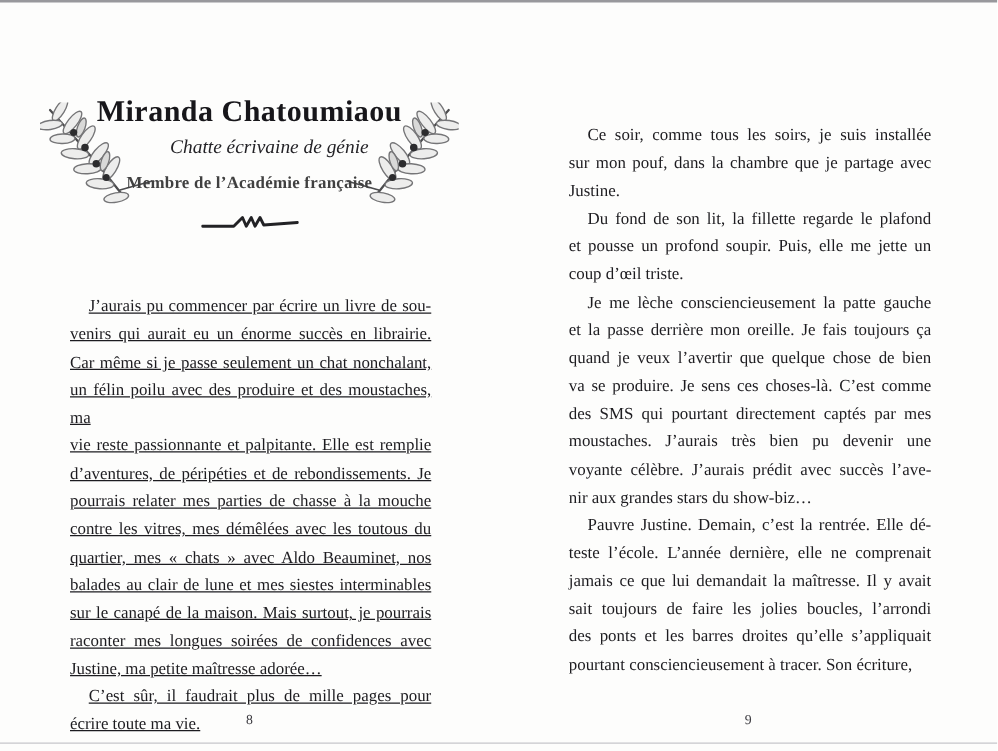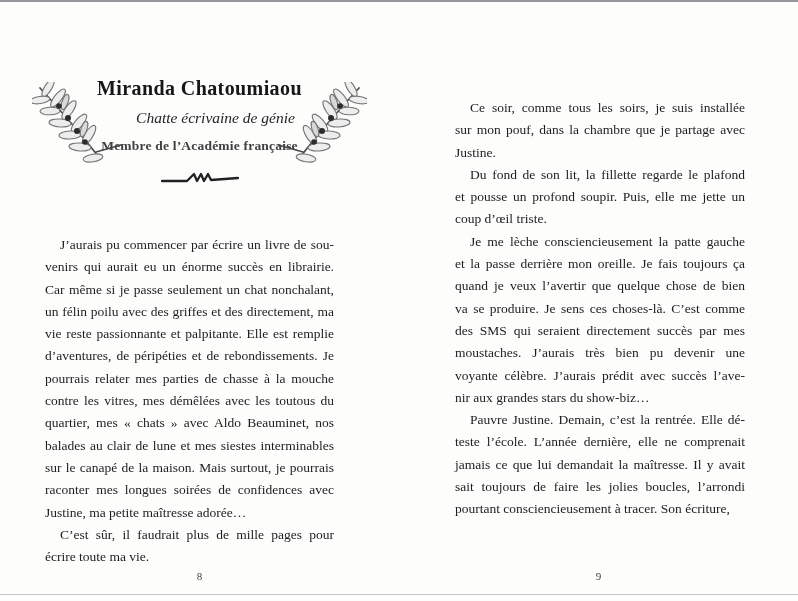"Miranda Chatoumiaou" .author-title { font-size: 20px -> 24px }
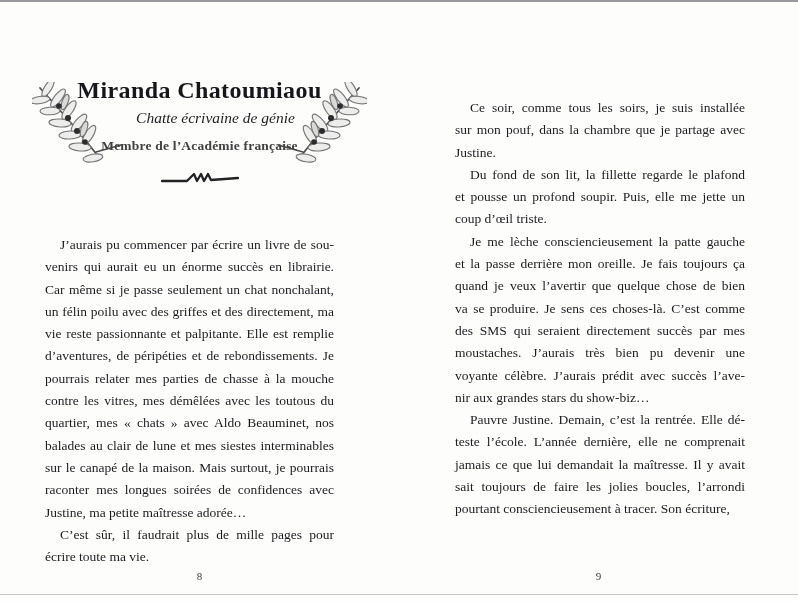"J’aurais pu commencer par écrire" .body-left { left: 45px -> 56px; text-decoration: none -> underline }
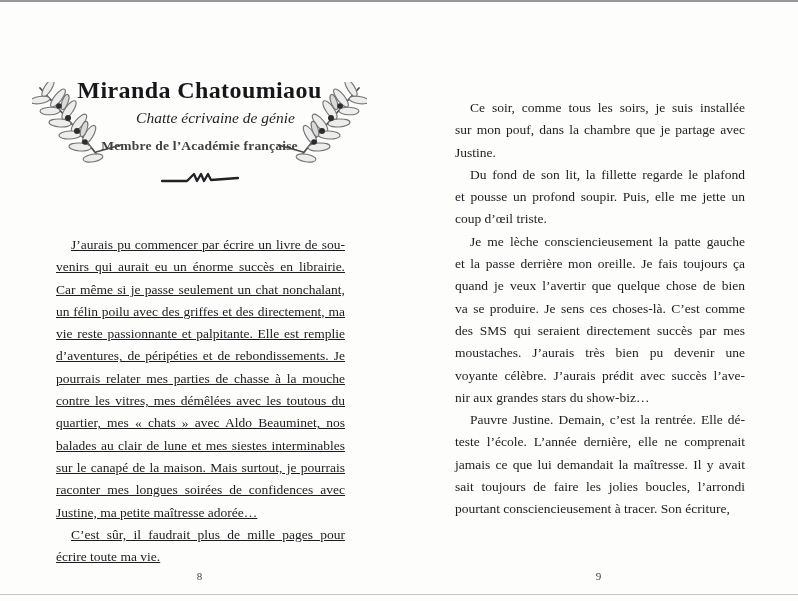"un félin poilu avec des" div.bline { text: griffes et des directement -> produire et des moustaches }
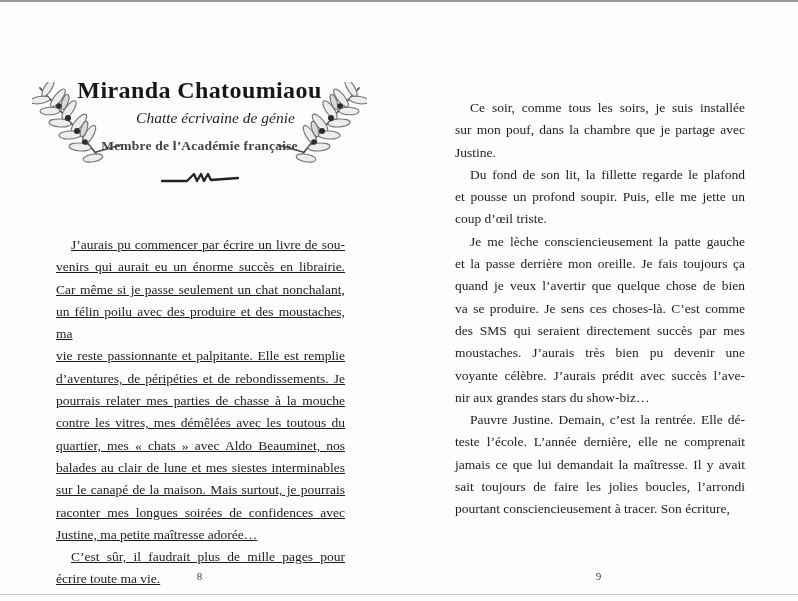"des SMS qui seraient directement" div.bline { text: seraient directement succès -> pourtant directement captés }
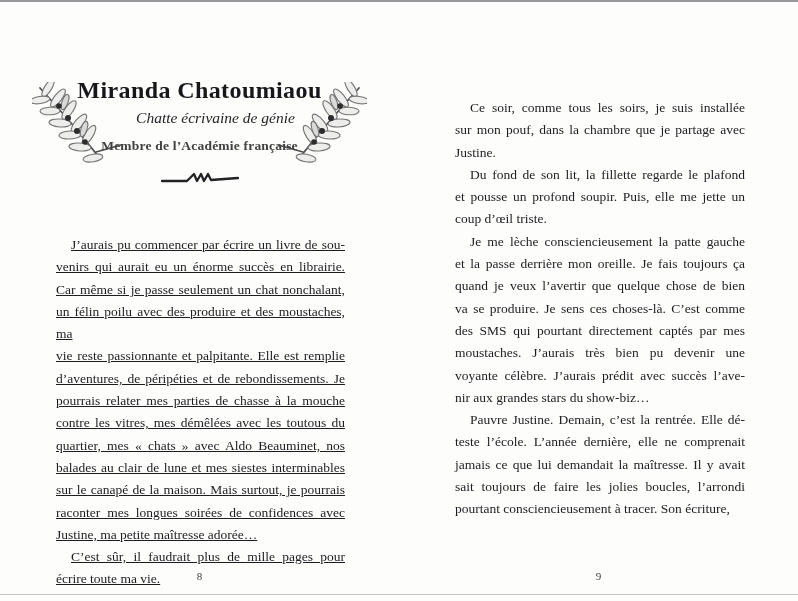"des ponts et les barres" div.bline { html: none -> <div>des ponts et les barres droites qu’elle s’appliquait</div> }
